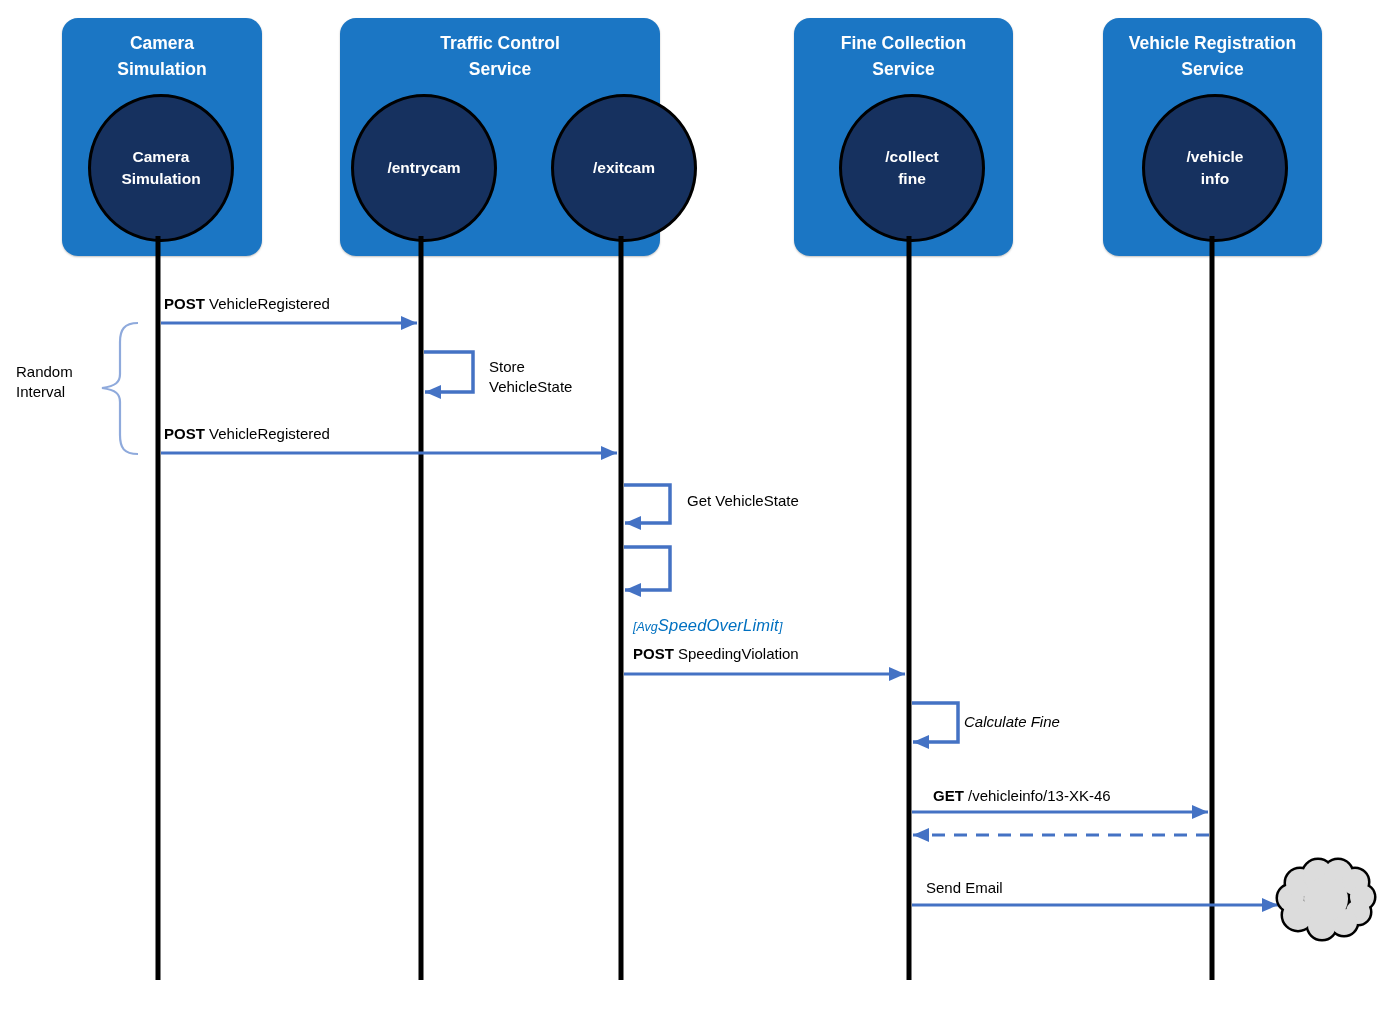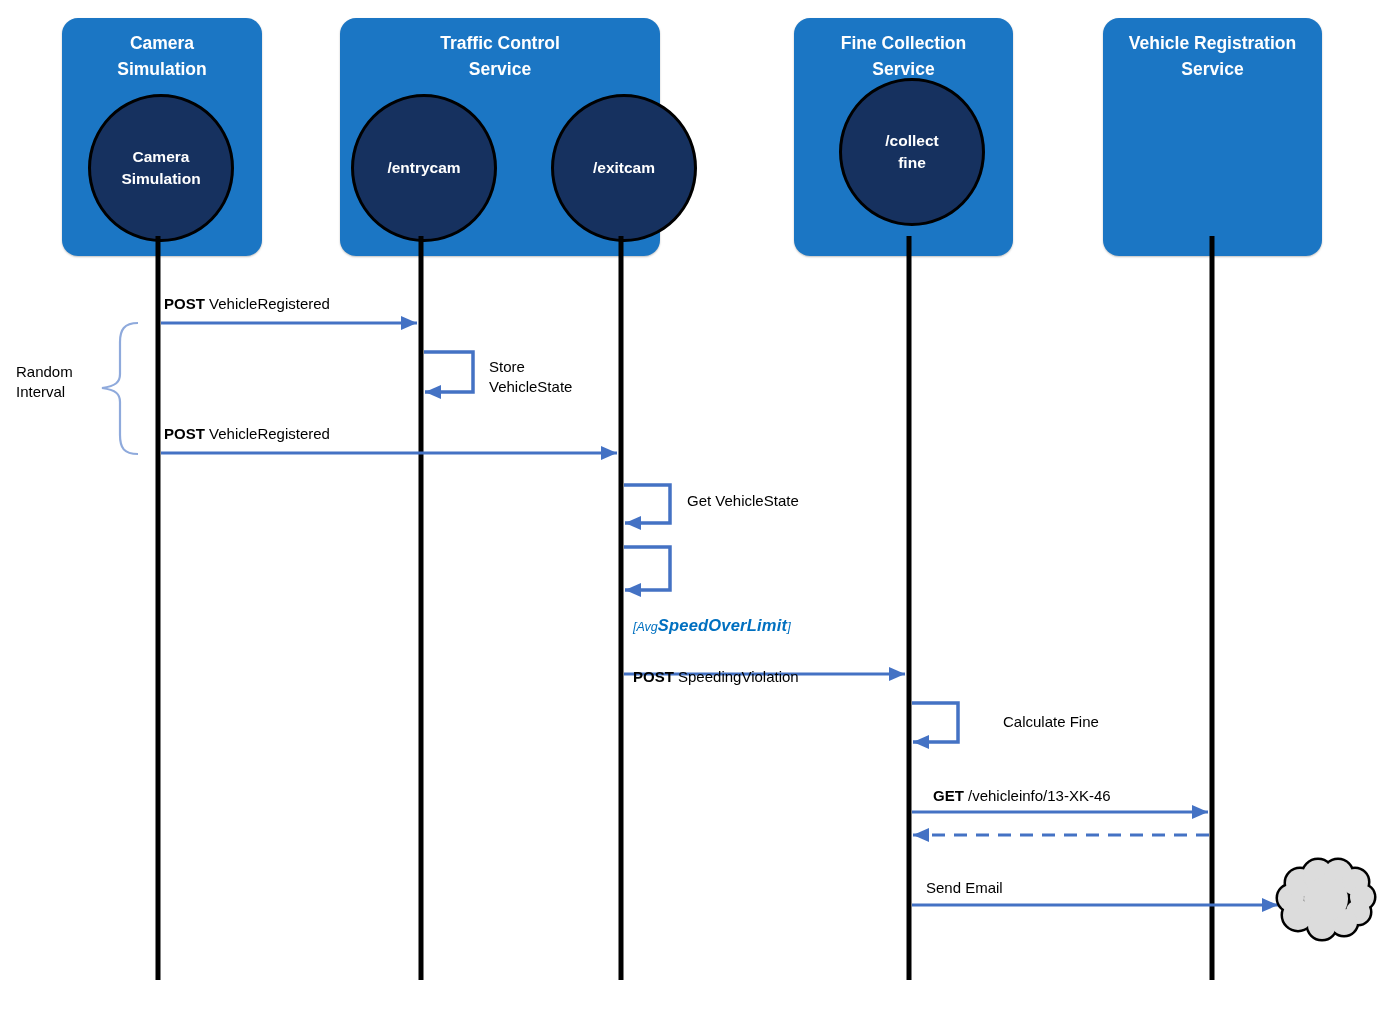"/collect" div.node-circle { top: 60px -> 76px }
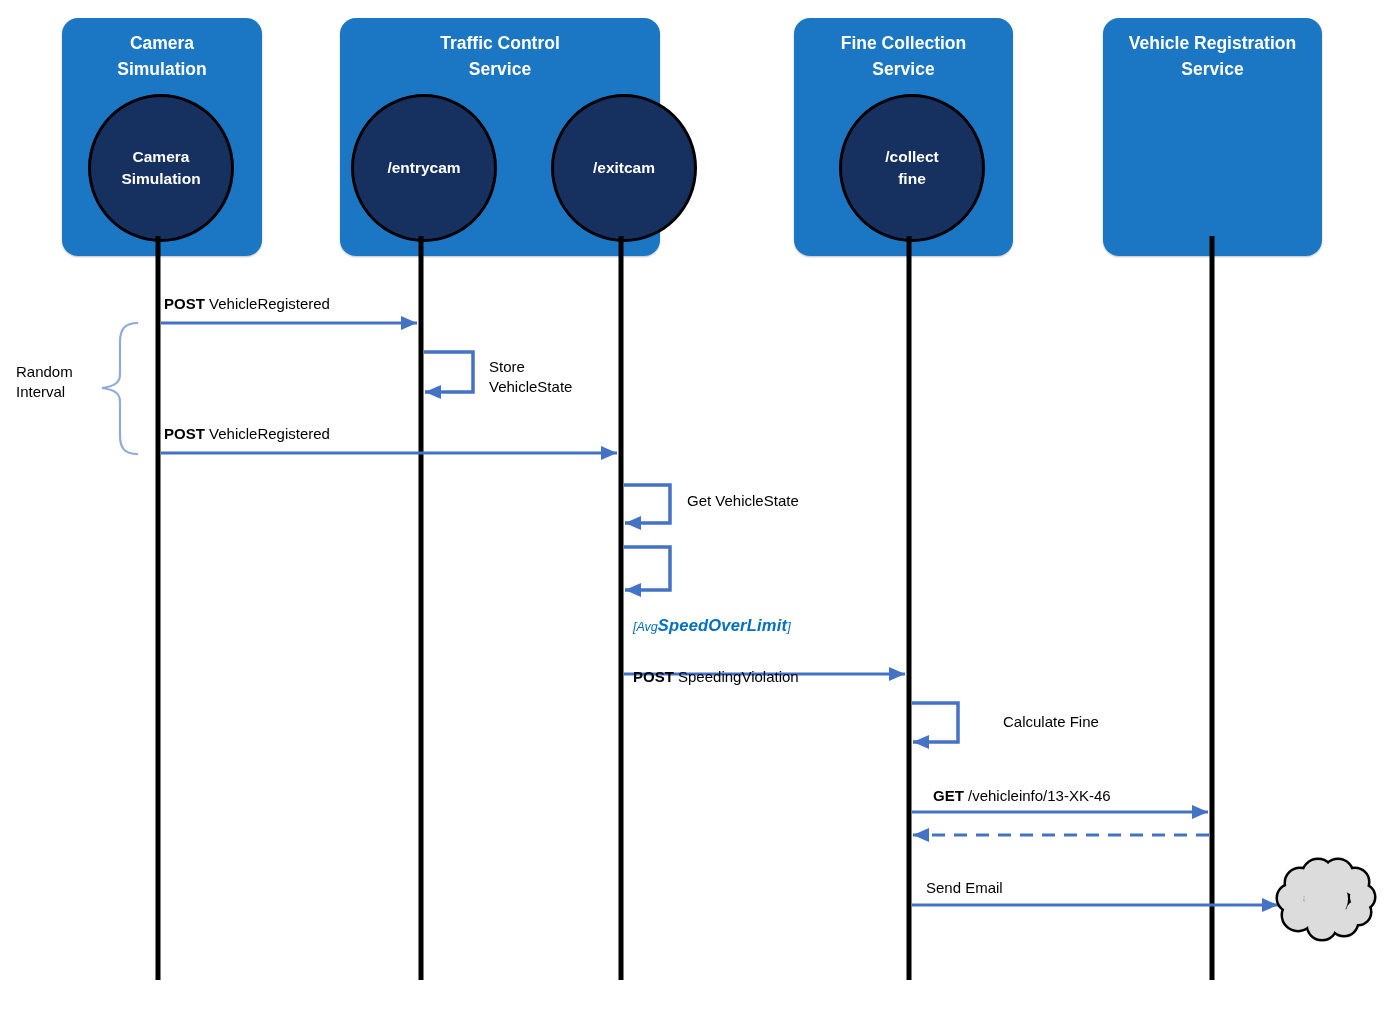"/vehicle" div.node-circle { html: none -> <div> <div> <div>/vehicle</div> <div>info</div> </div> </div> }
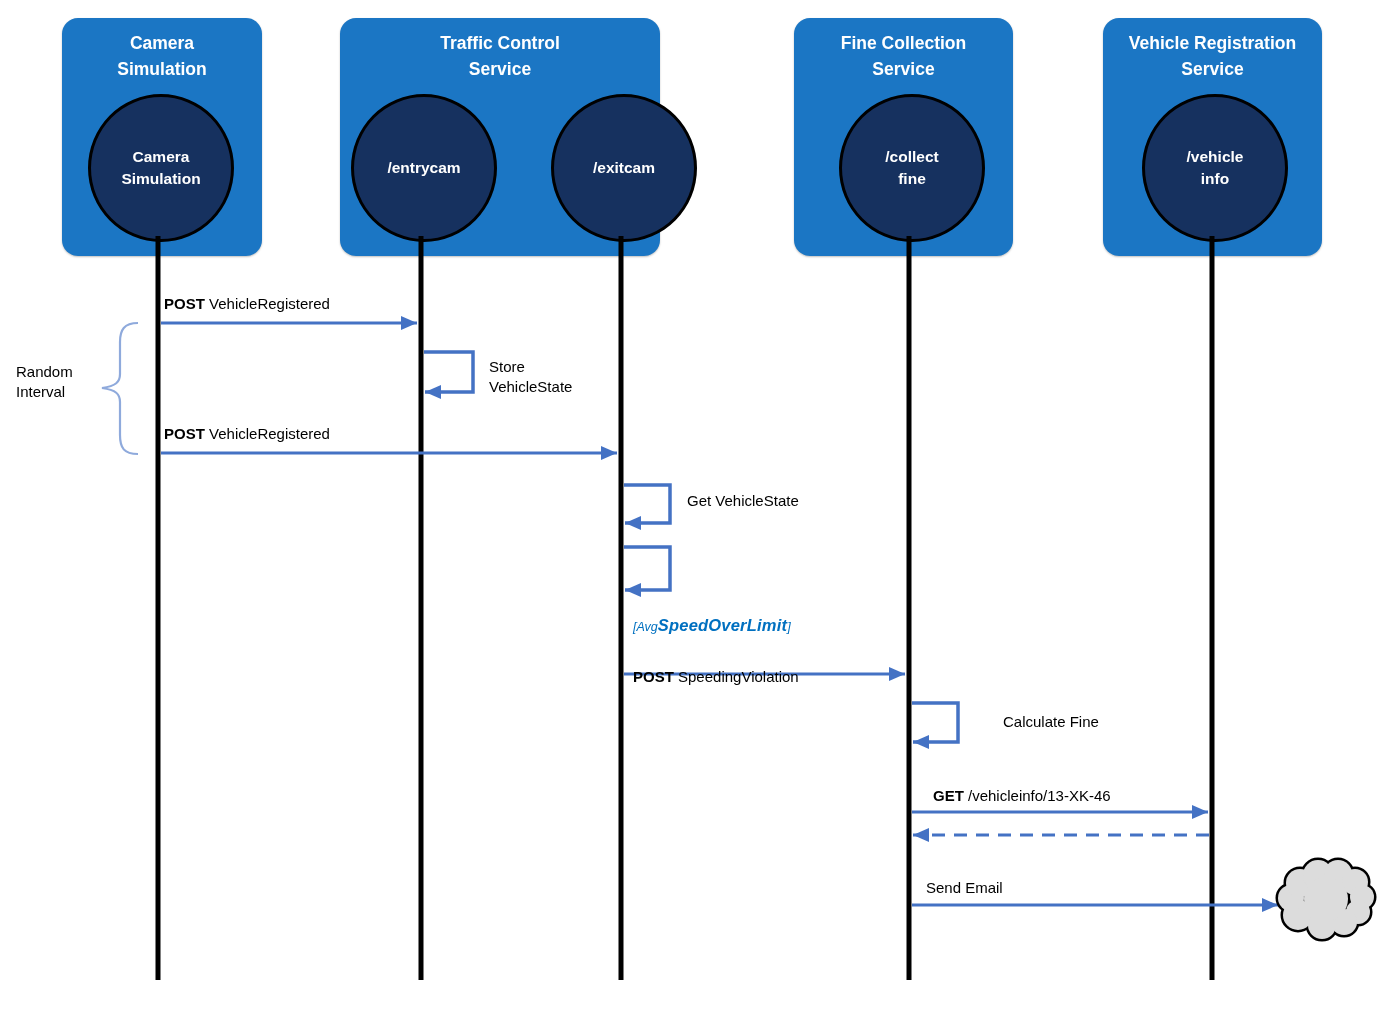"SpeedOverLimit" .cond .lg { font-weight: bold -> none }
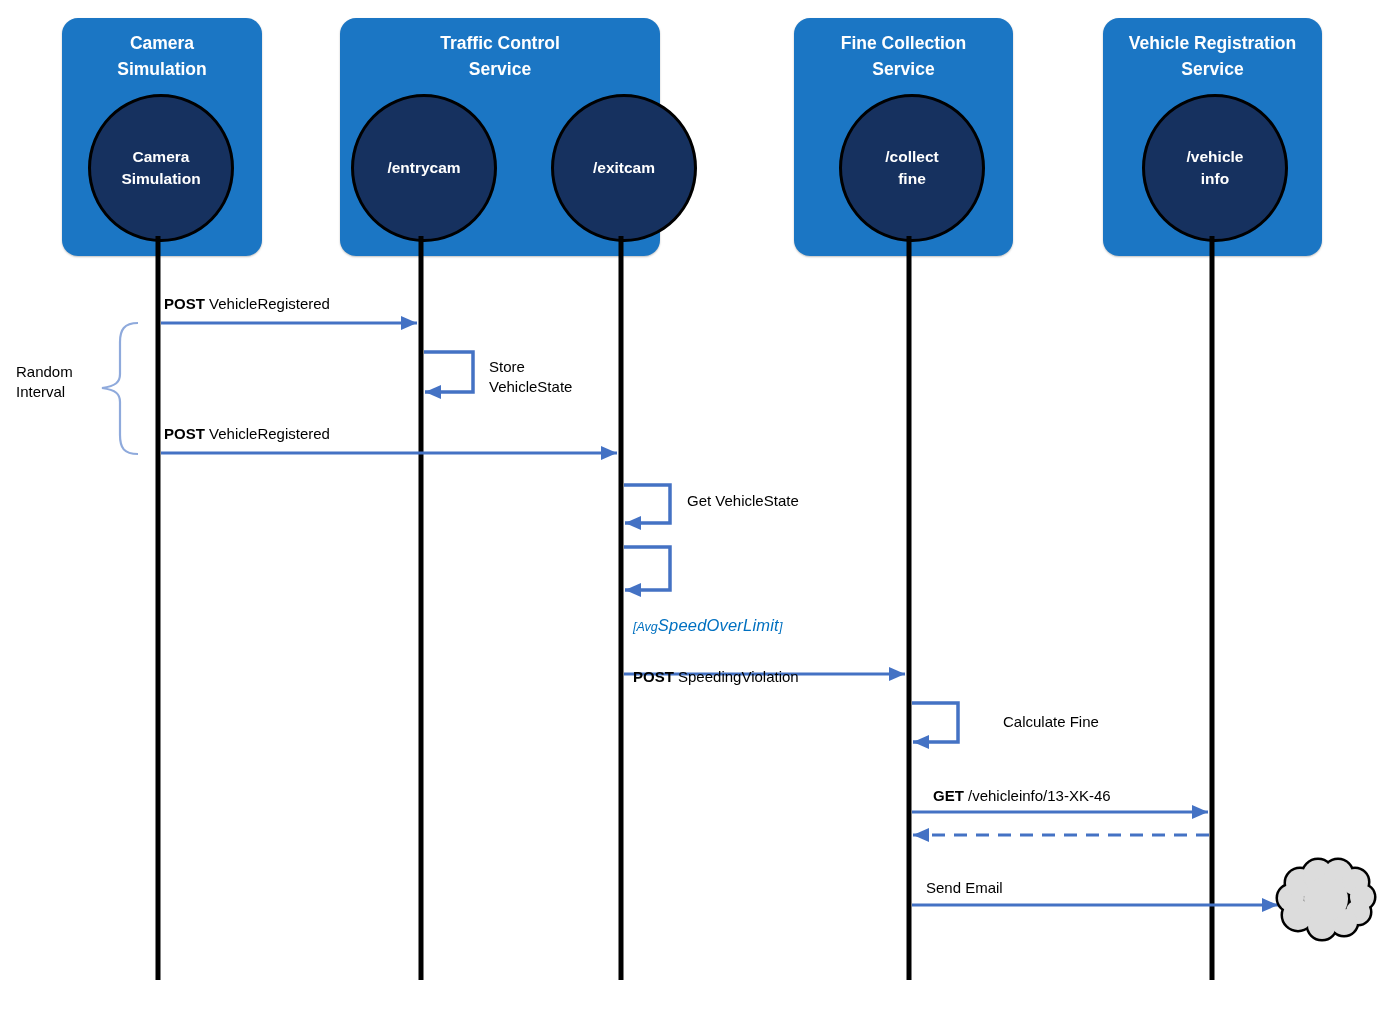"POST SpeedingViolation" div.lbl { top: 667px -> 644px }
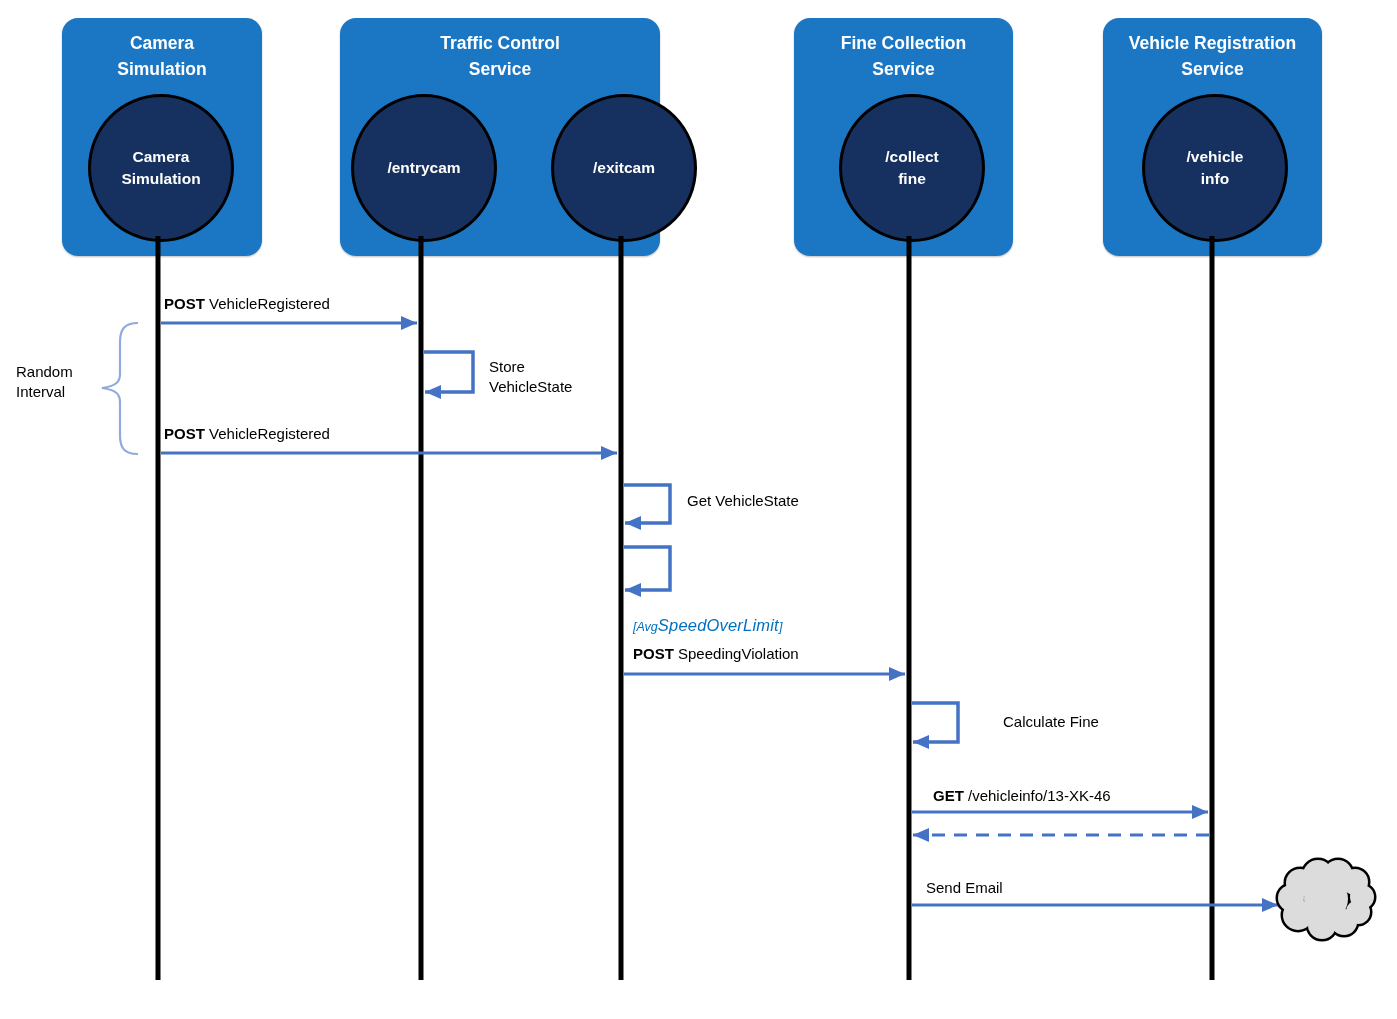"Calculate Fine" div.lbl { font-style: none -> italic; left: 1003px -> 964px }
